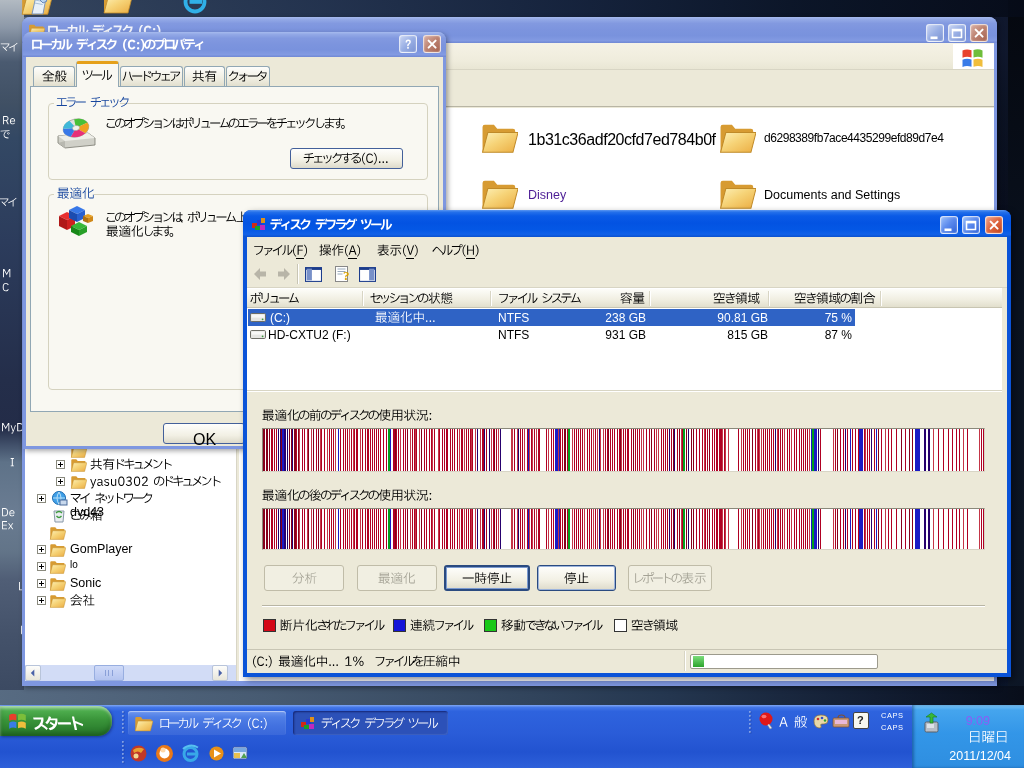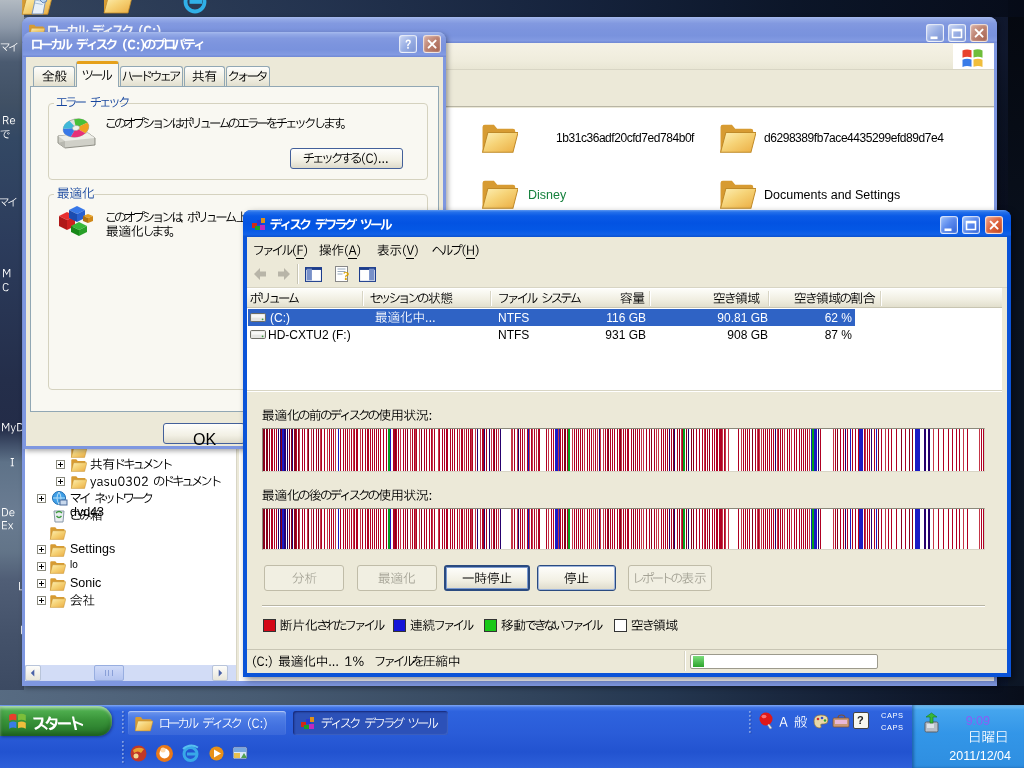"1b31c36adf20cfd7ed784b0f" div.t { font-size: 12px -> 16px; left: 556px -> 528px }
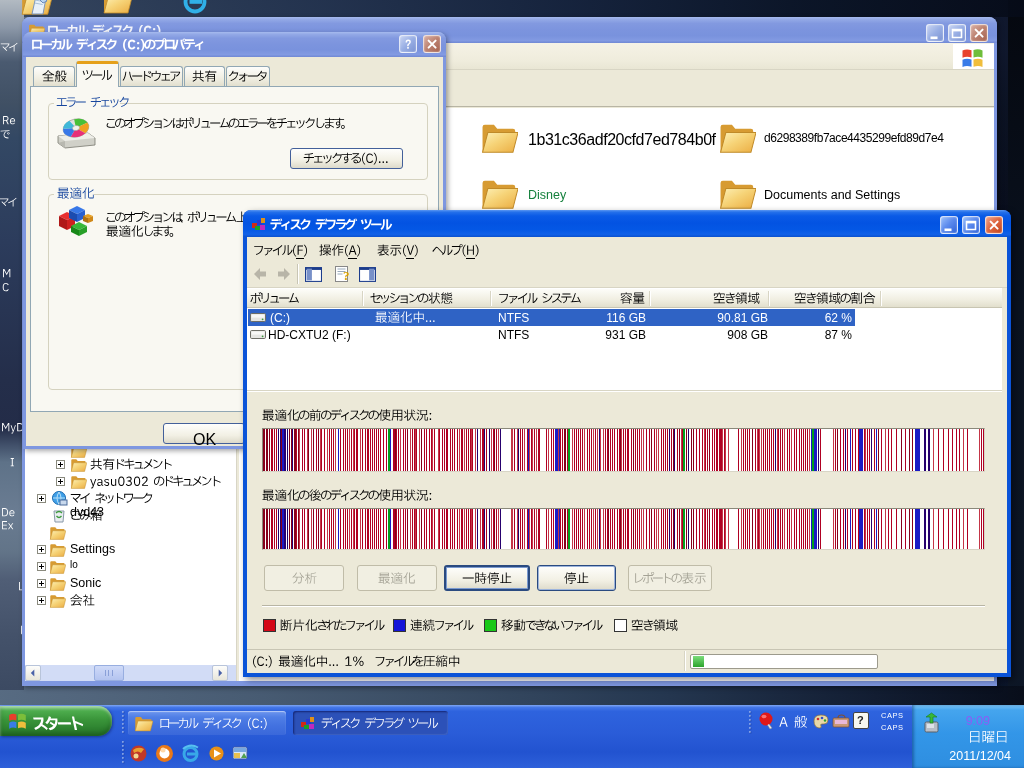"Disney" div.t { color: #15803d -> #4c1d95 }
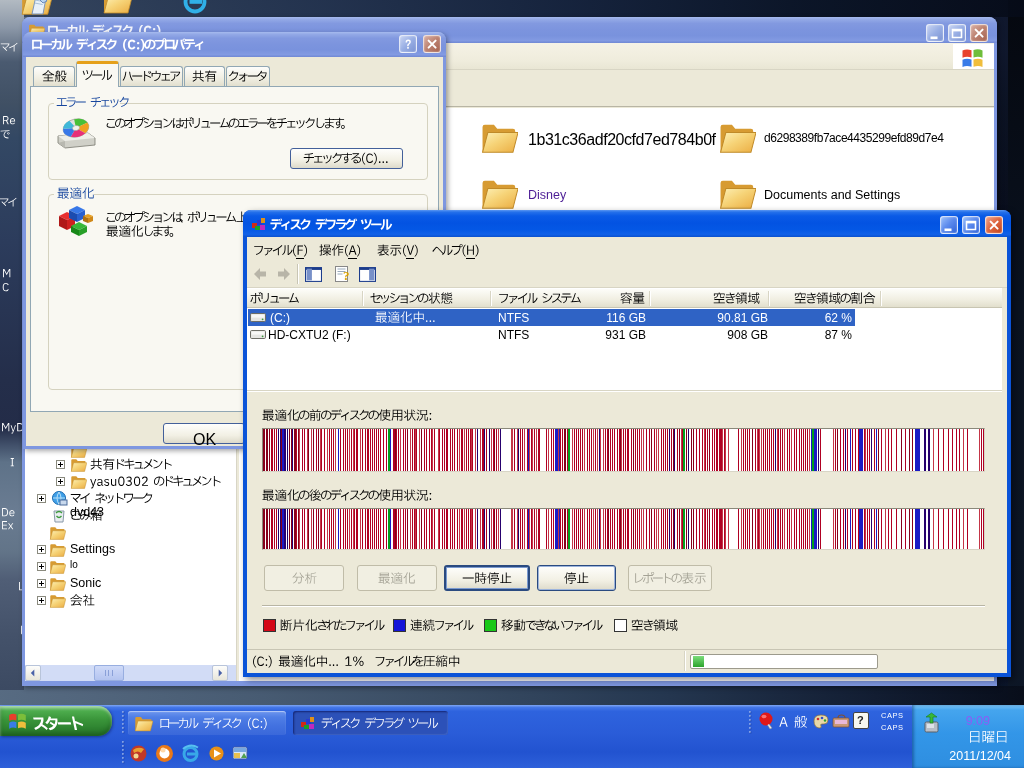"116 GB" div.t { text: 116 -> 238 }
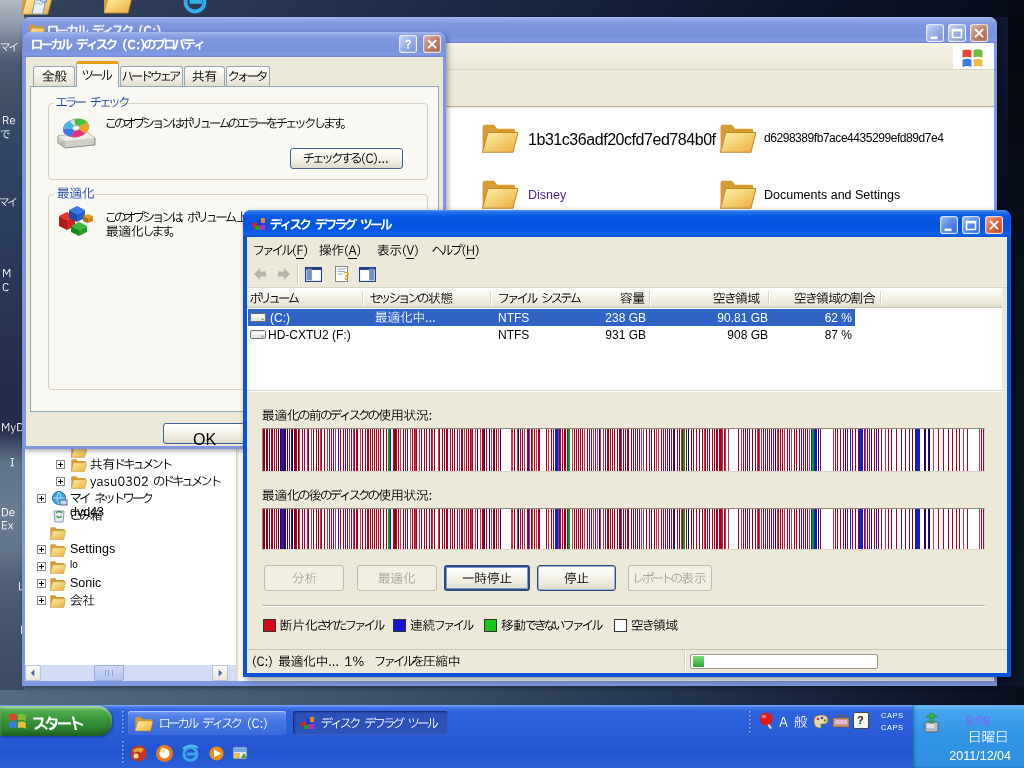"62 %" div.t { text: 62 -> 75 }
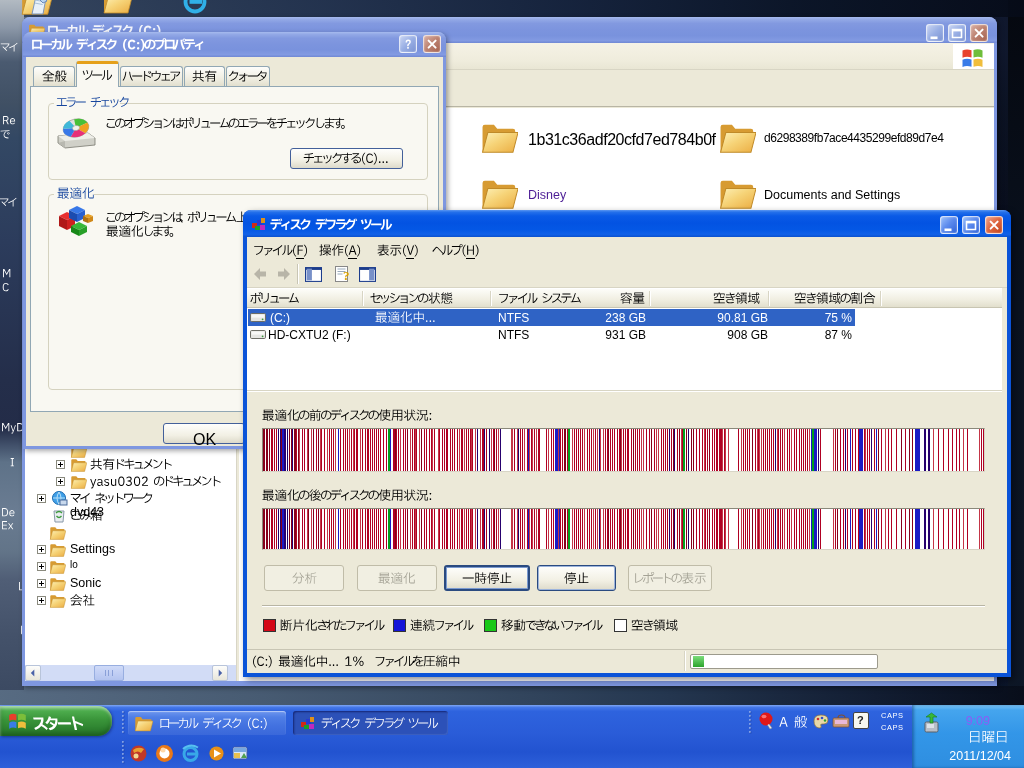"908 GB" div.t { text: 908 -> 815 }
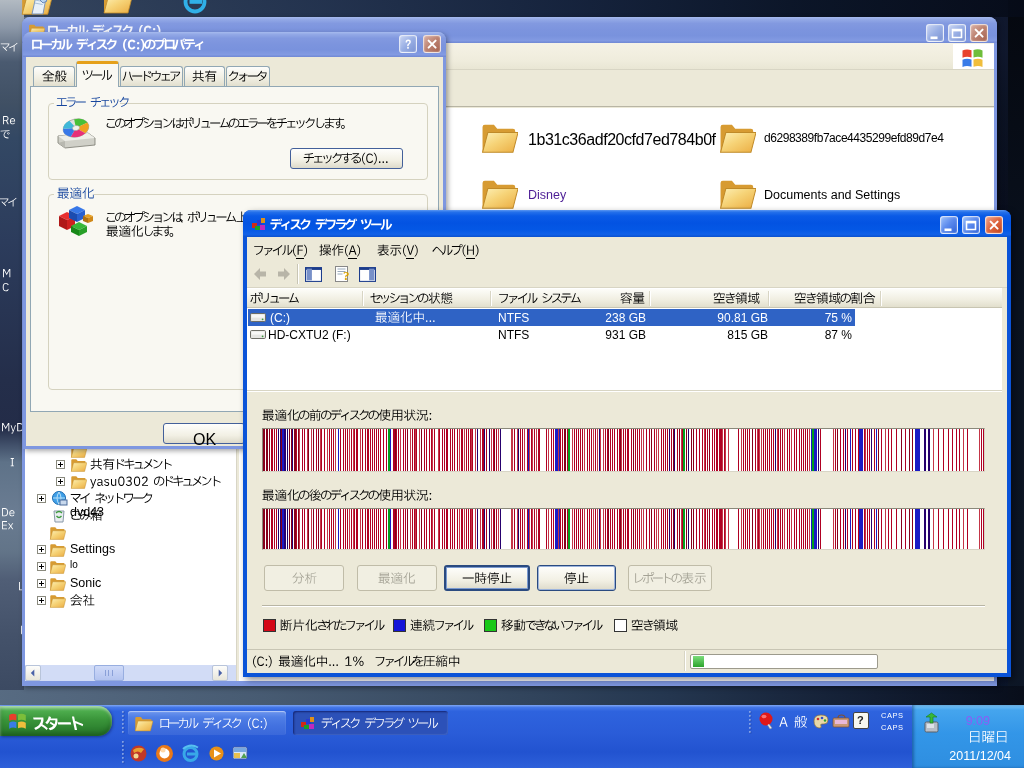"Settings" div.t { text: Settings -> GomPlayer }
